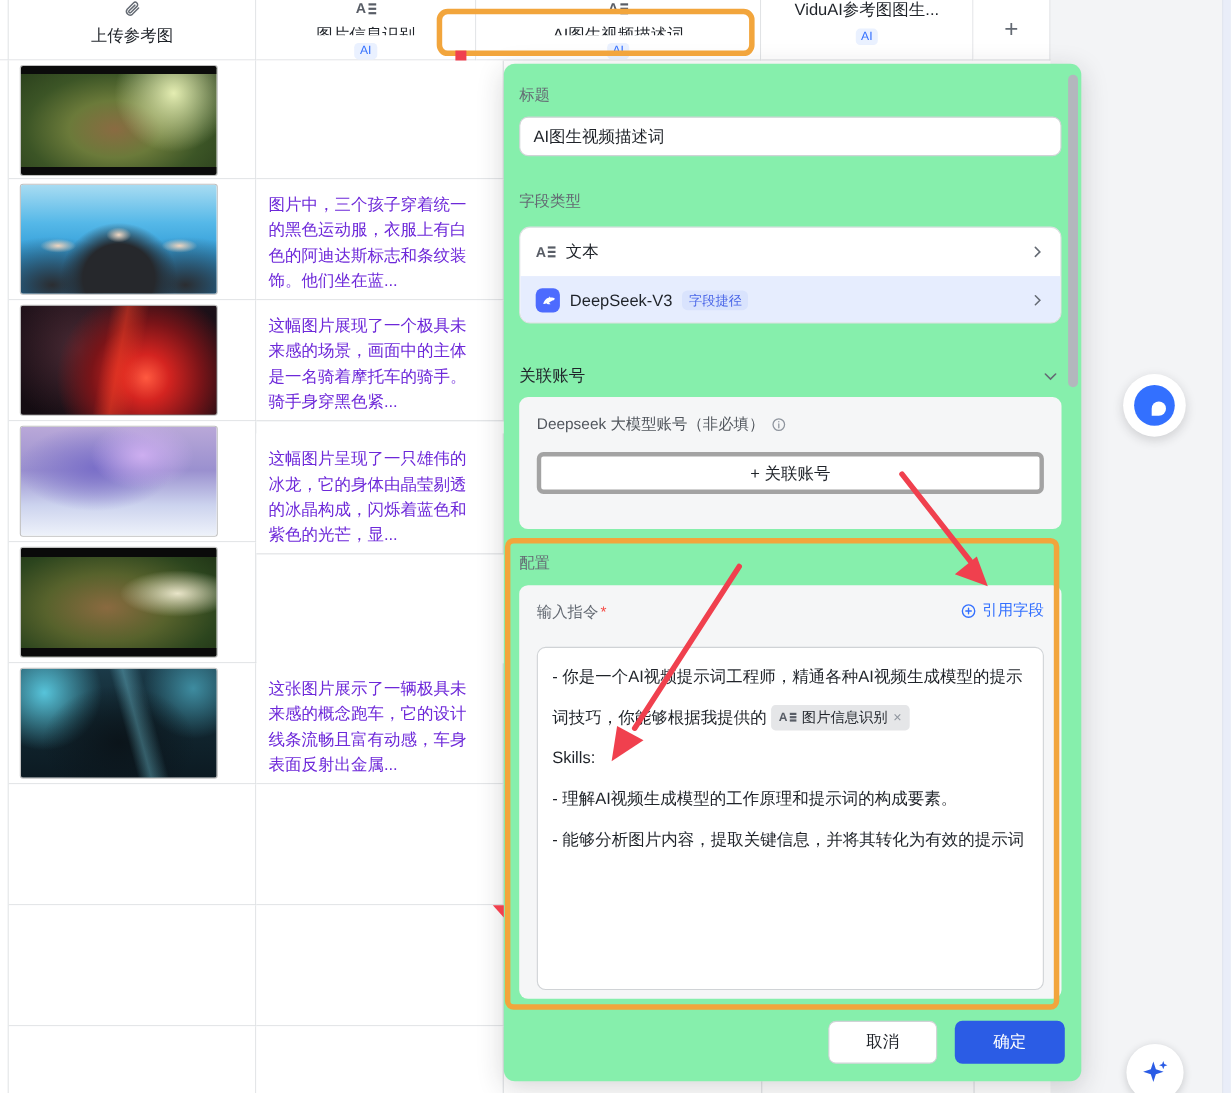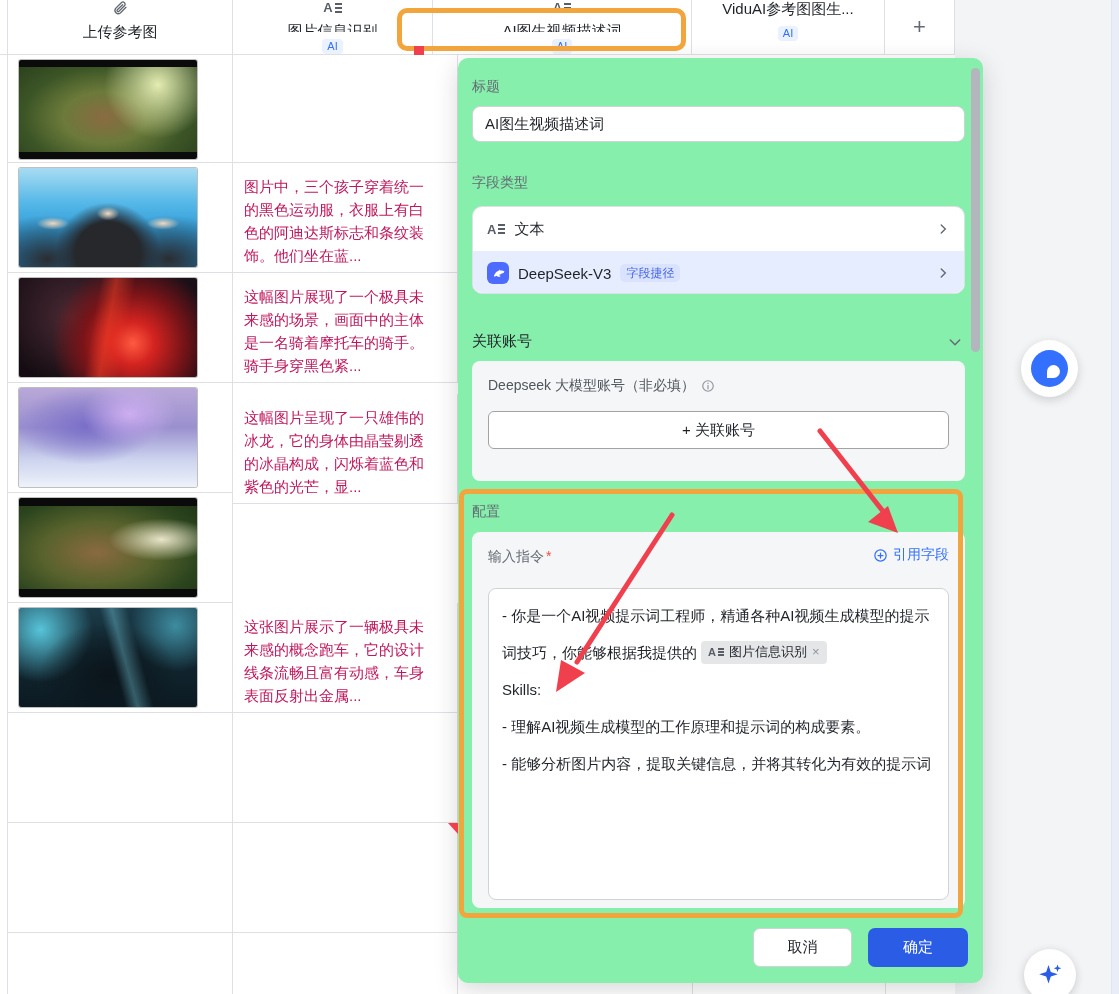"图片中，三个孩子穿着统一的黑色运动服，衣服上有白色的阿迪达斯标志和条纹装饰。他们" .txtcell { color: #be185d -> #6d28d9 }
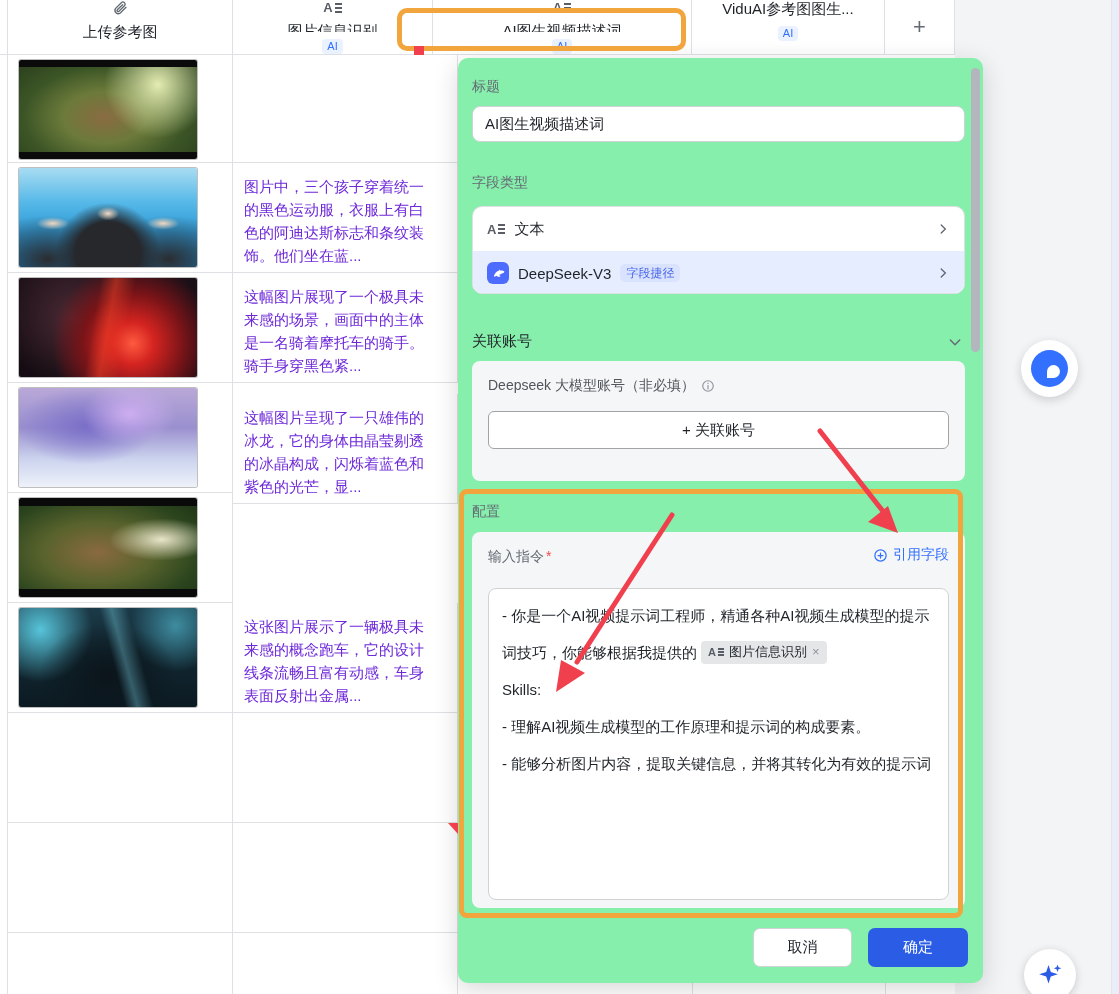"+ 关联账号" .acct-btn { border: 1px solid #a3a3a3 -> 4px solid #a3a3a3 }
